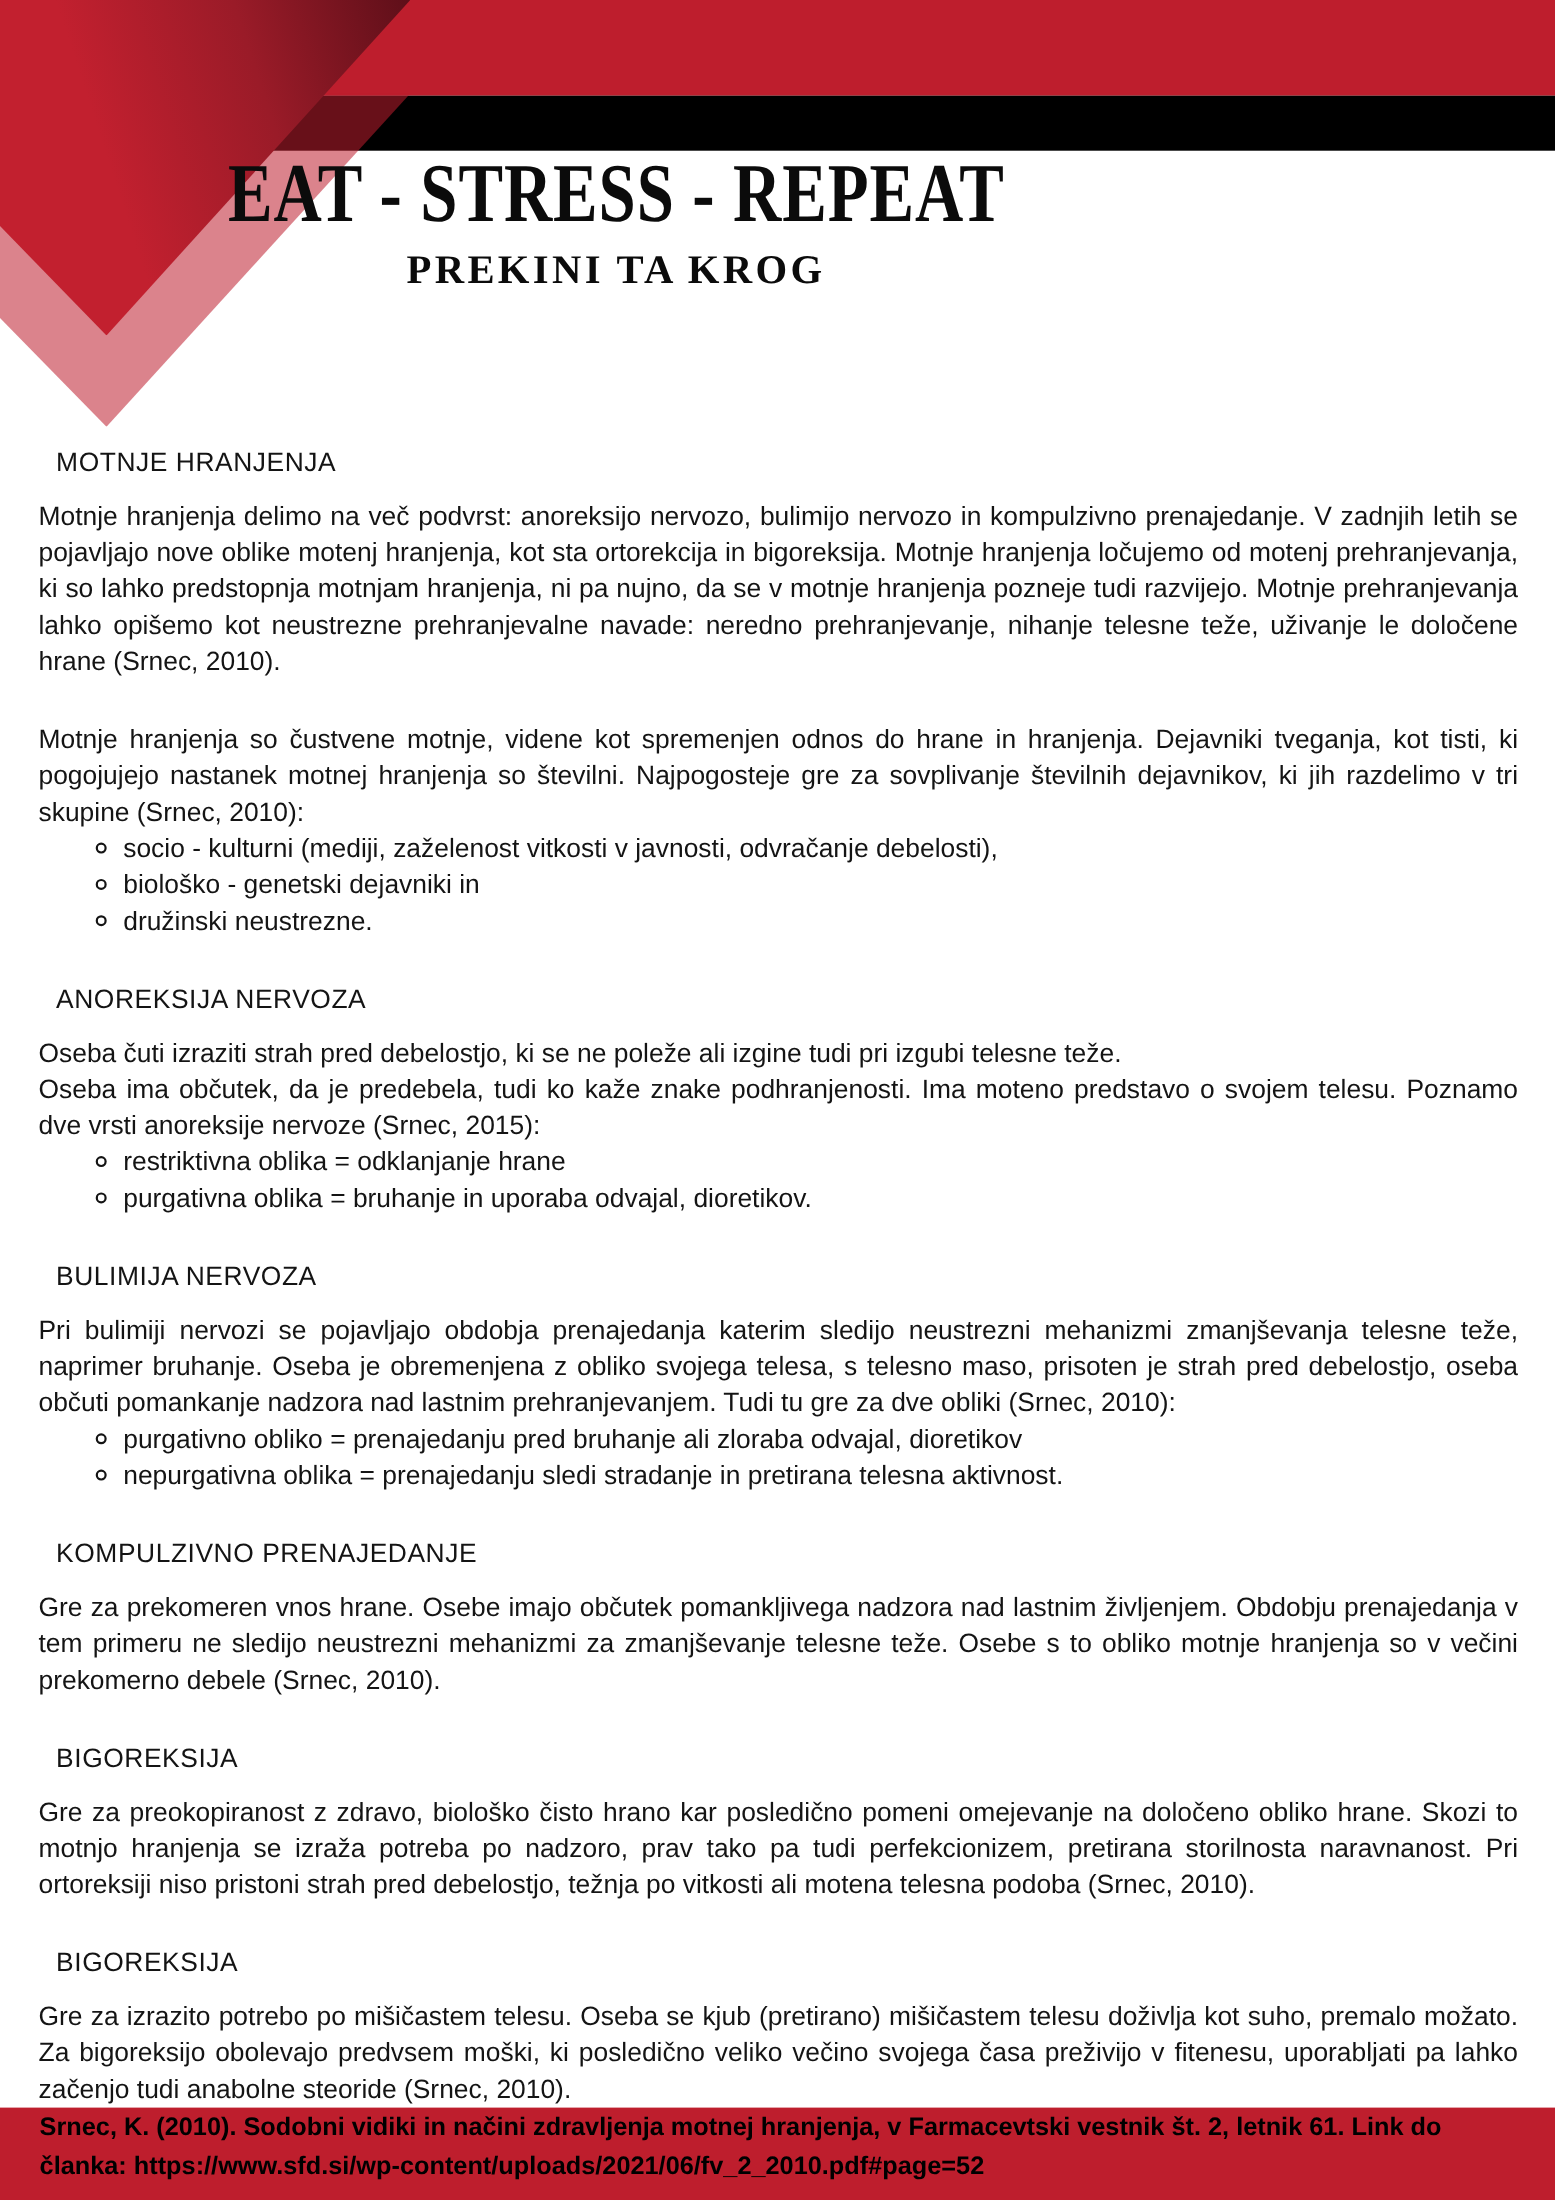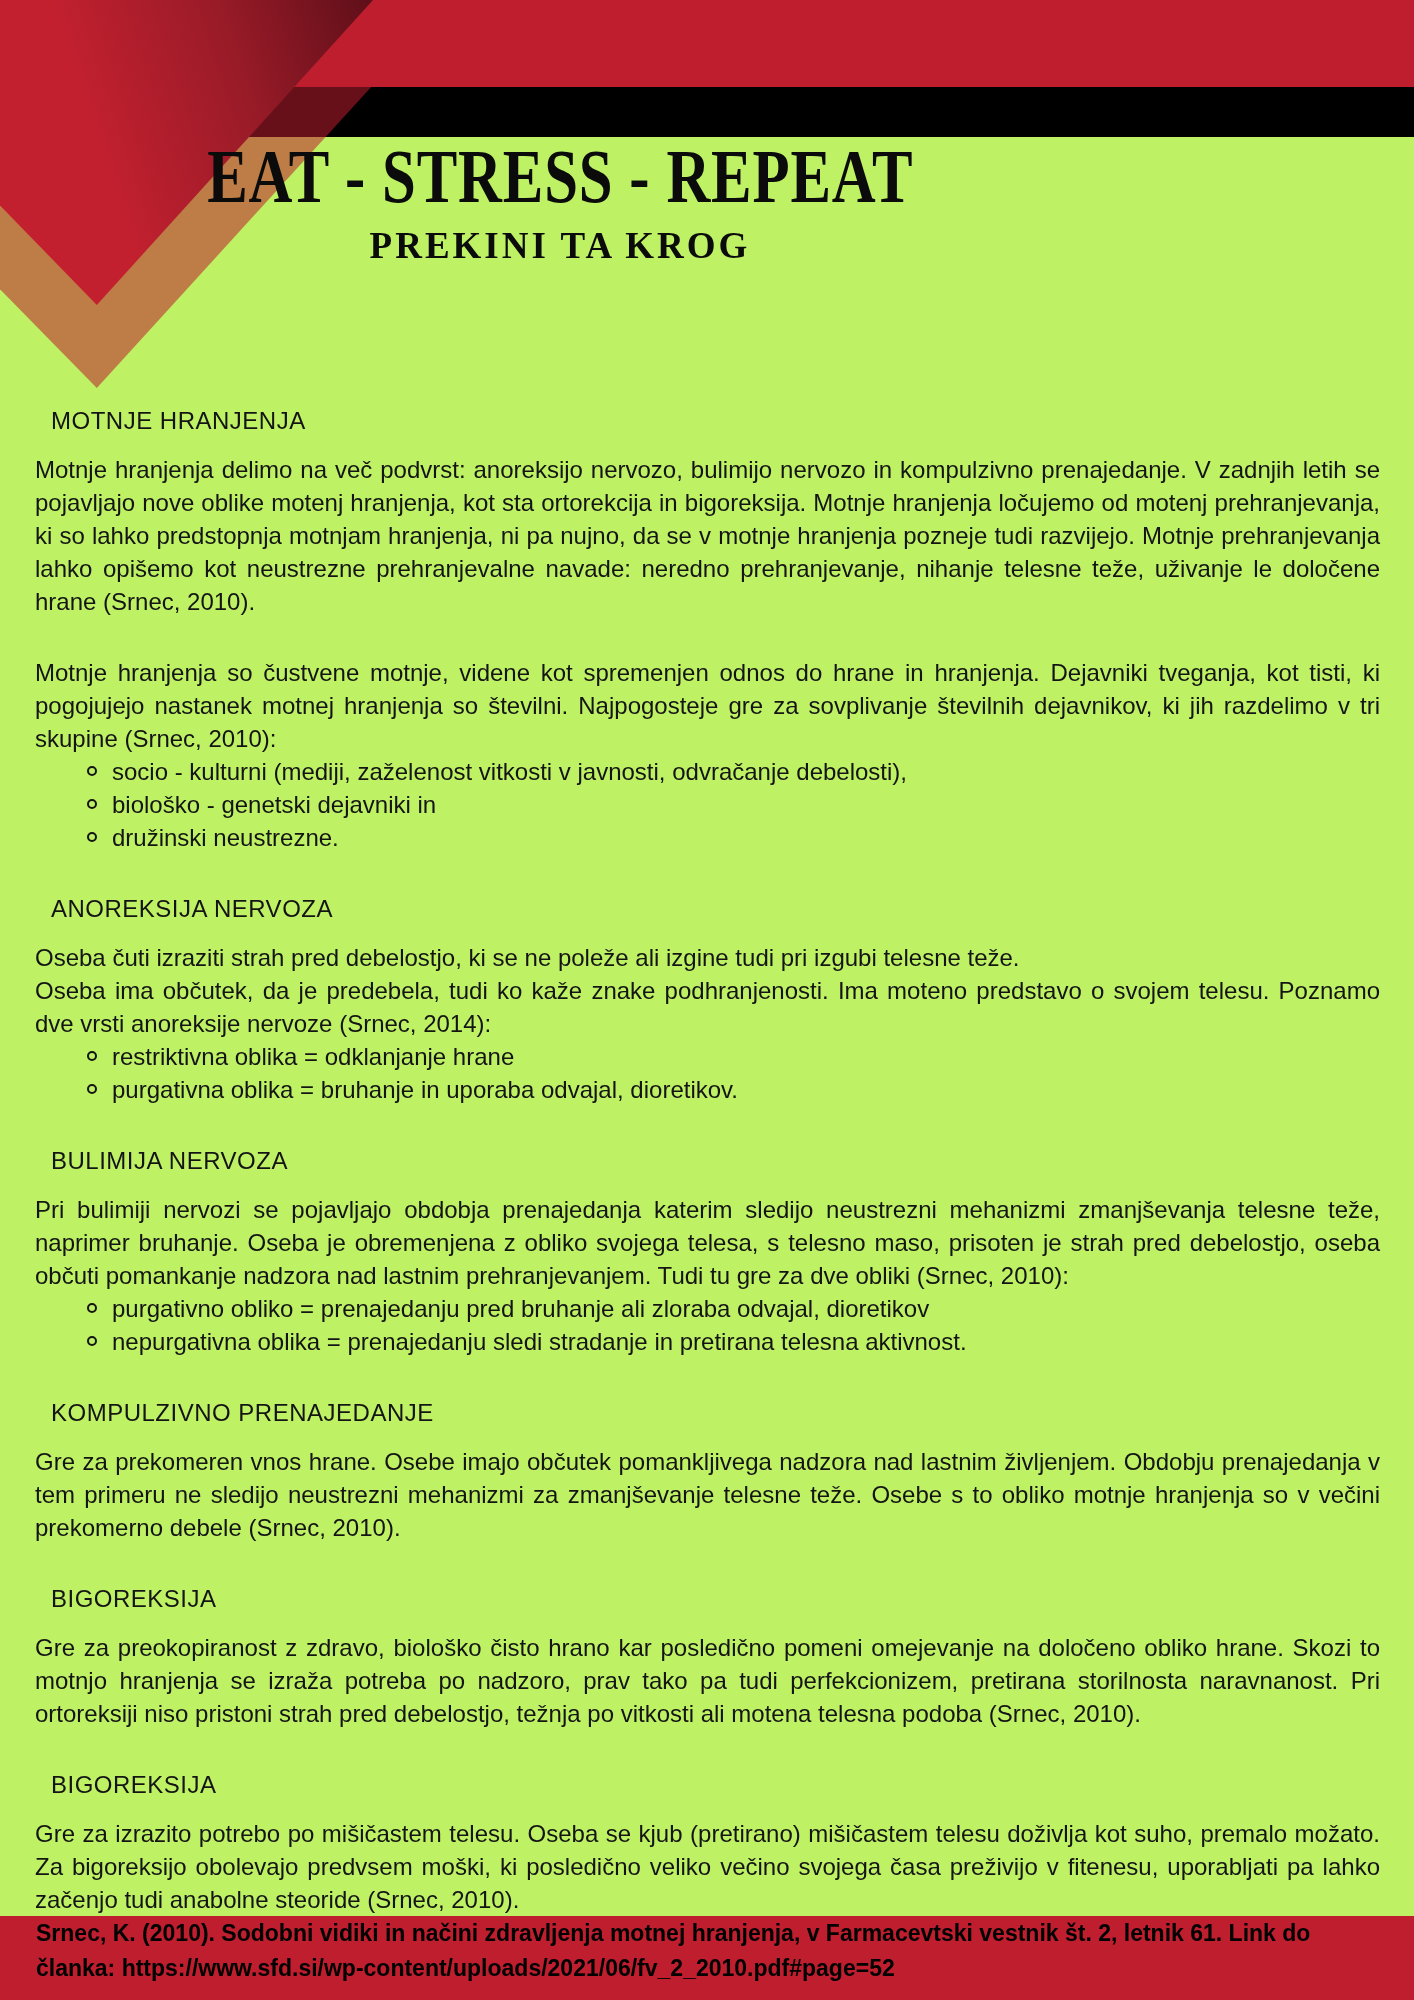"EAT - STRESS - REPEAT" .page { background: #bef264 -> #ffffff }
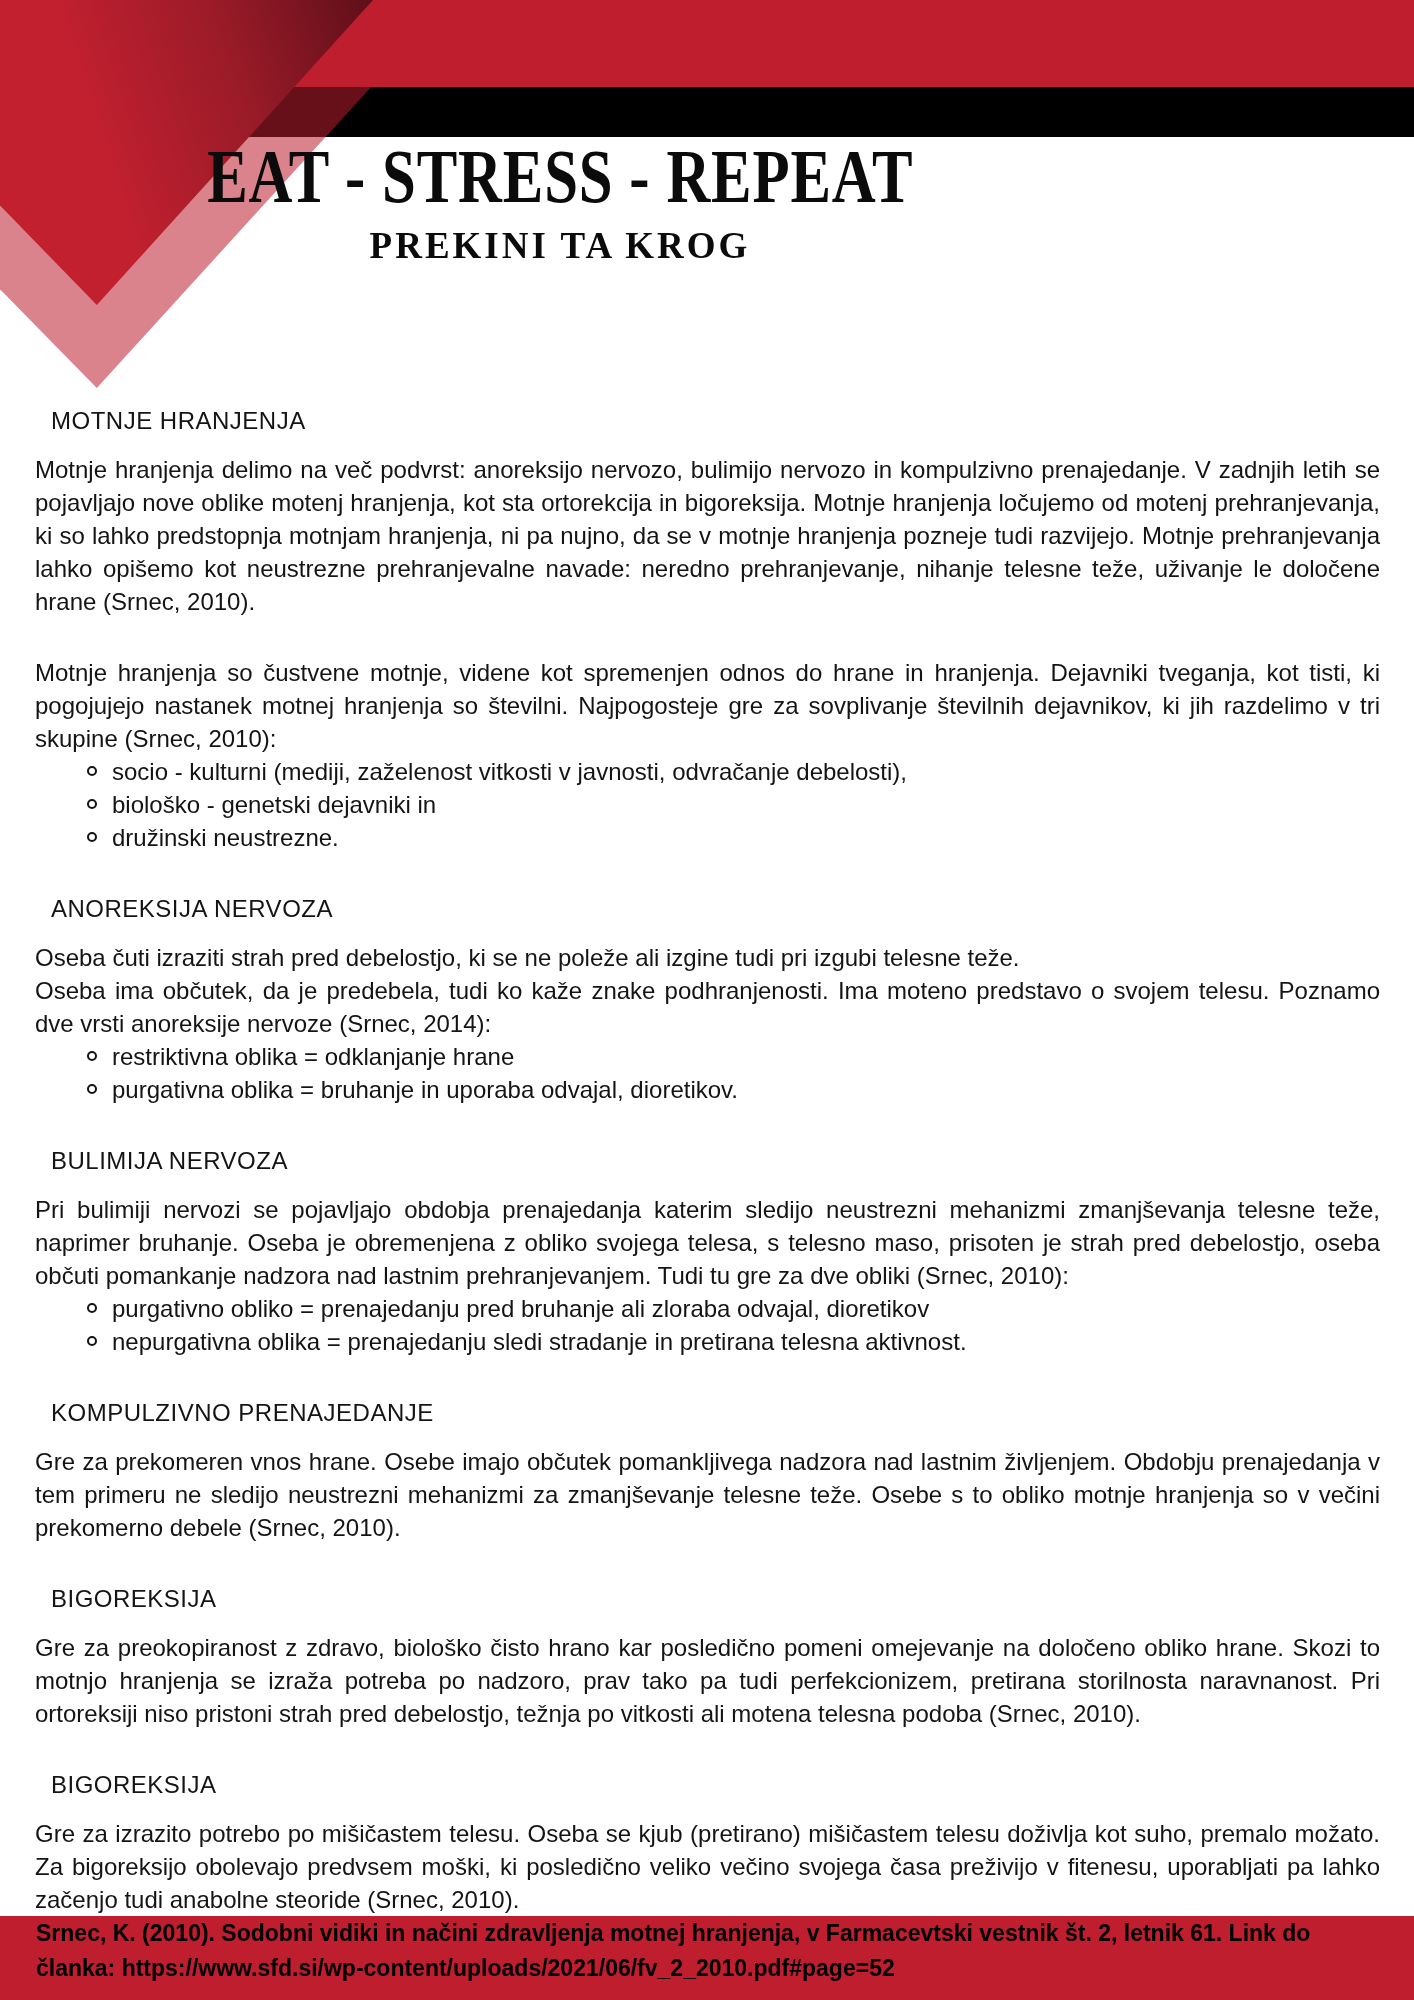"Oseba ima občutek, da je" p { text: 2014 -> 2015 }
